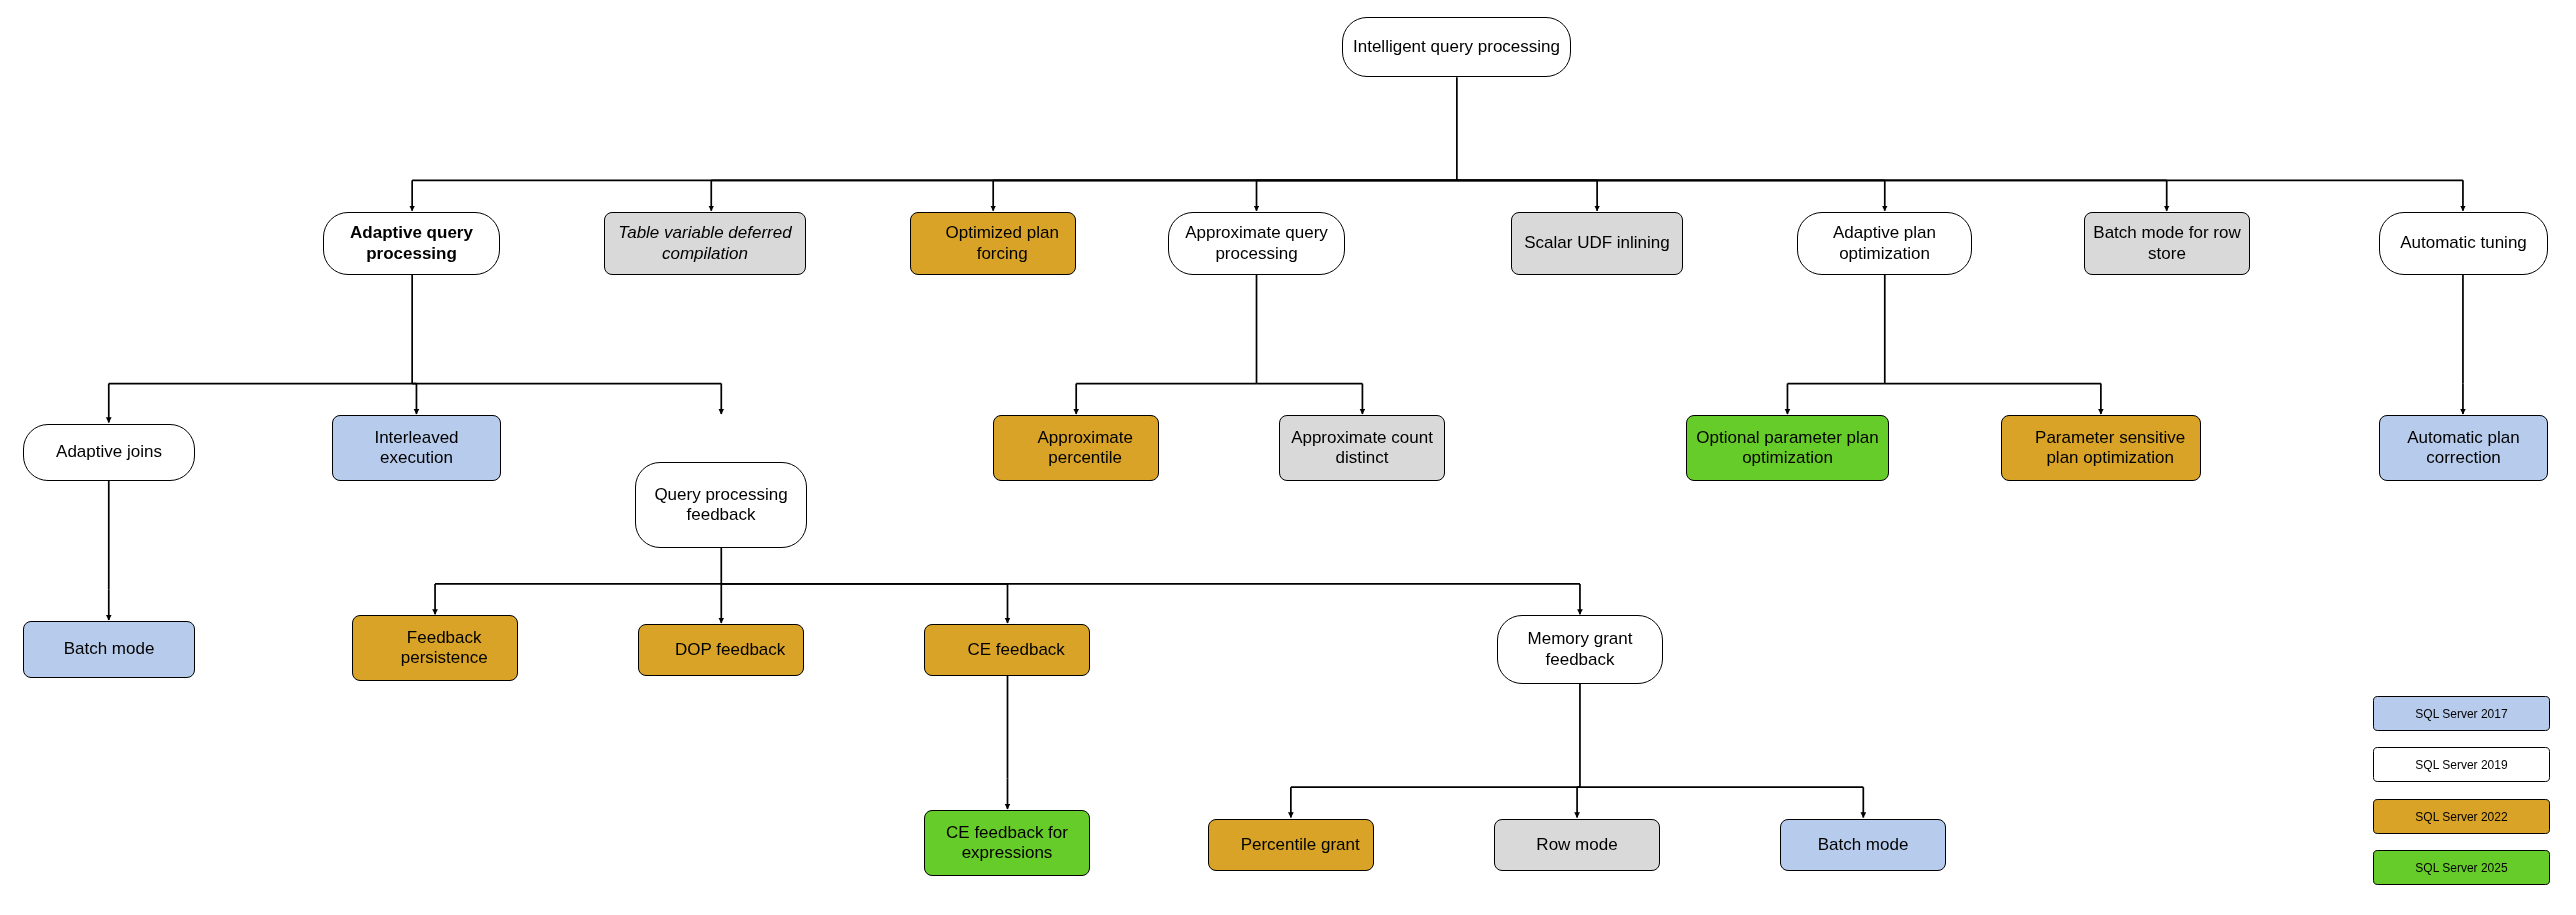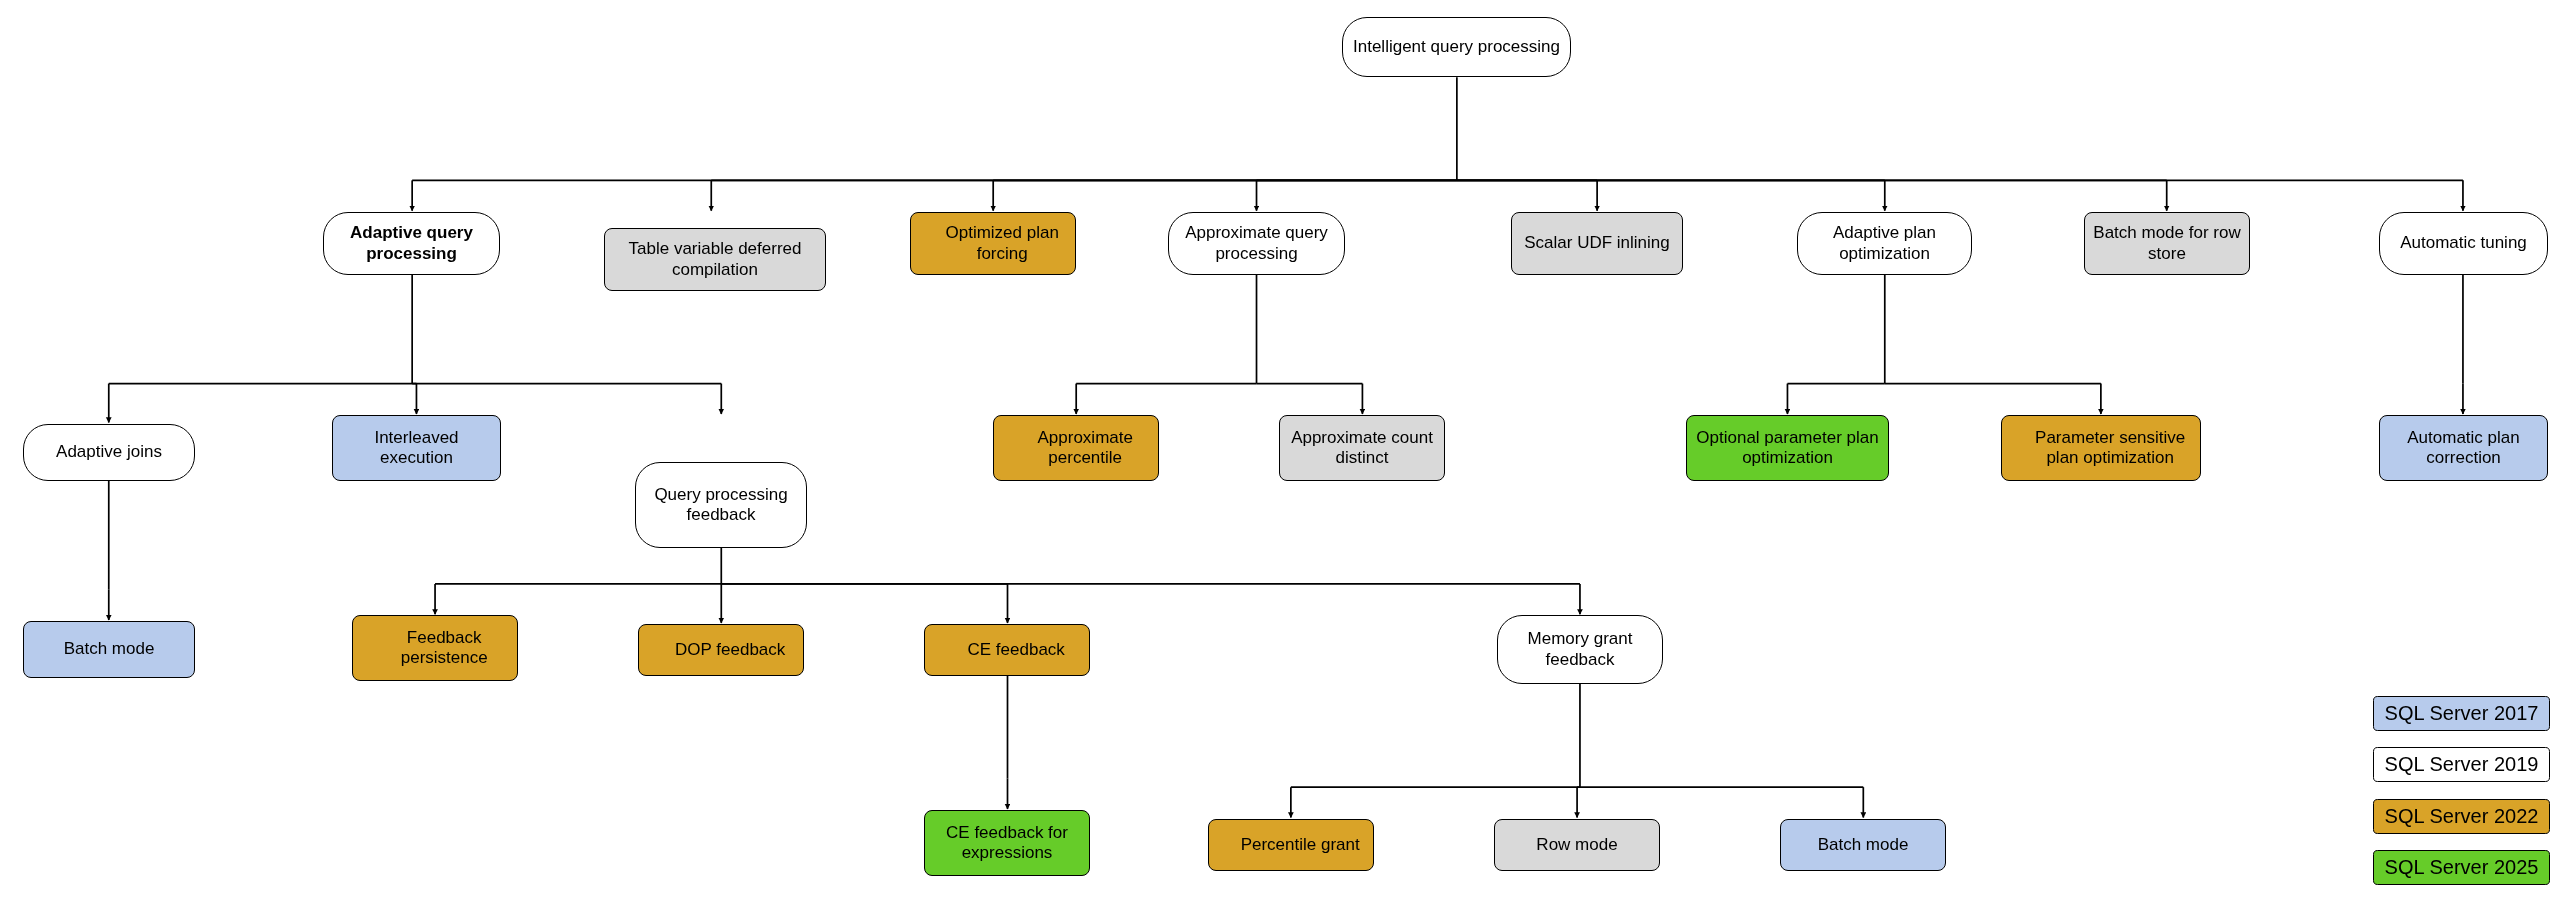"Table variable deferred compilation" div.node { font-style: none -> italic; top: 228px -> 212px; width: 222px -> 202px }
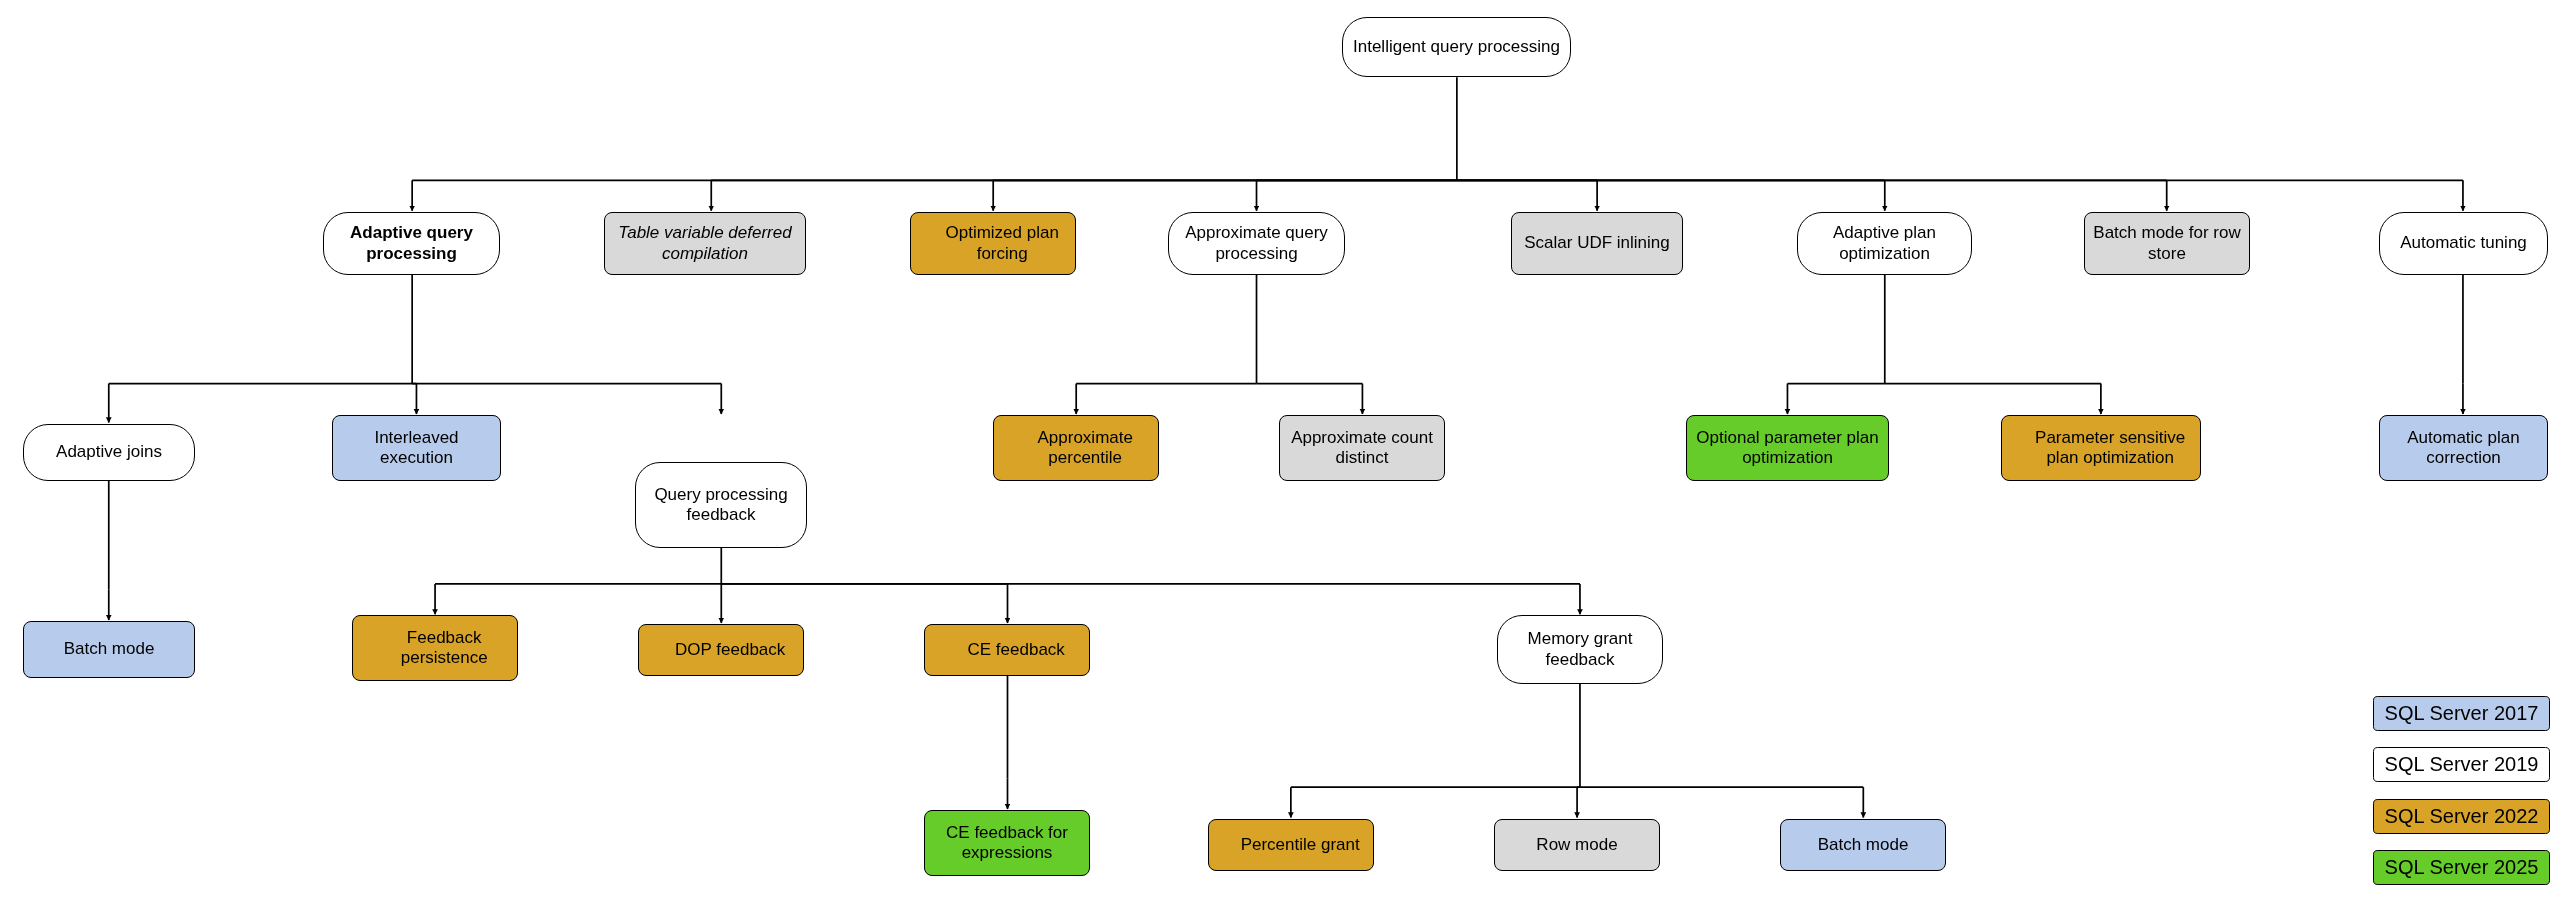"SQL Server 2017" .legend { font-size: 20px -> 12px }
